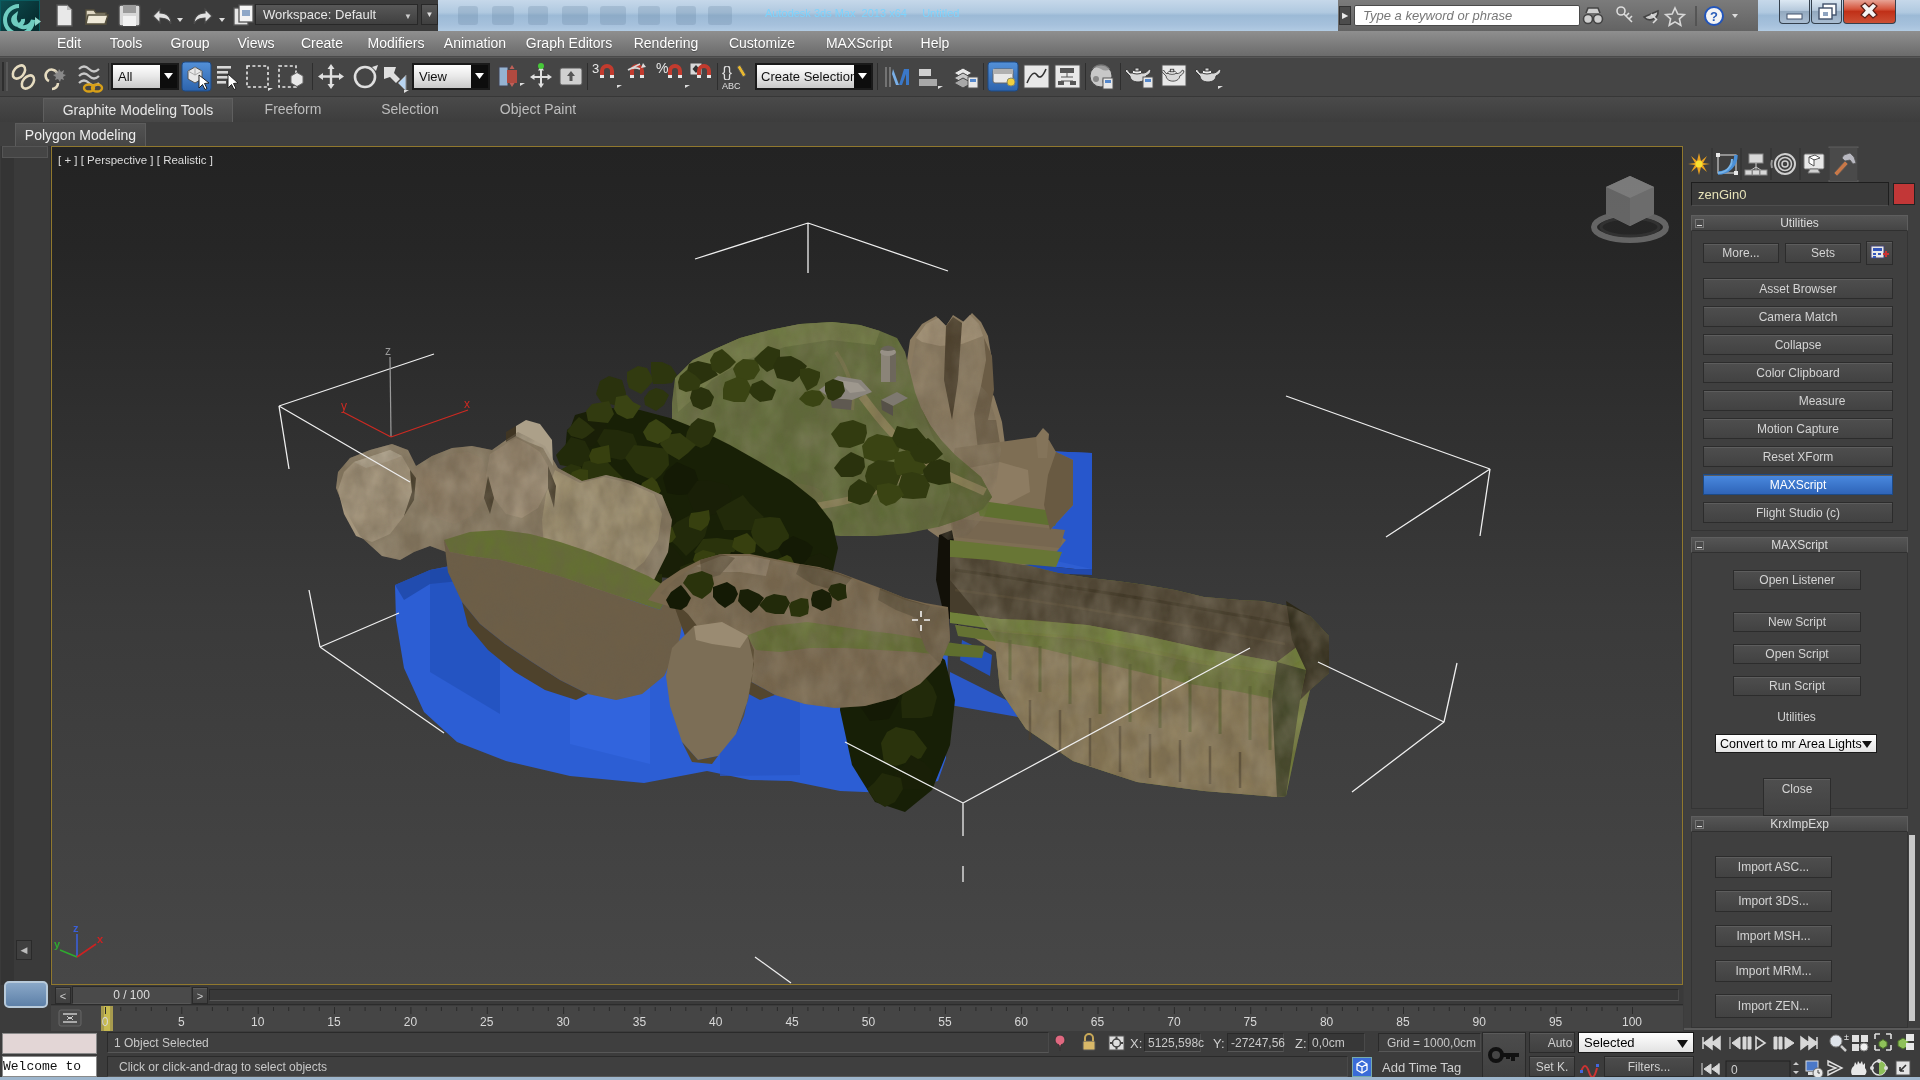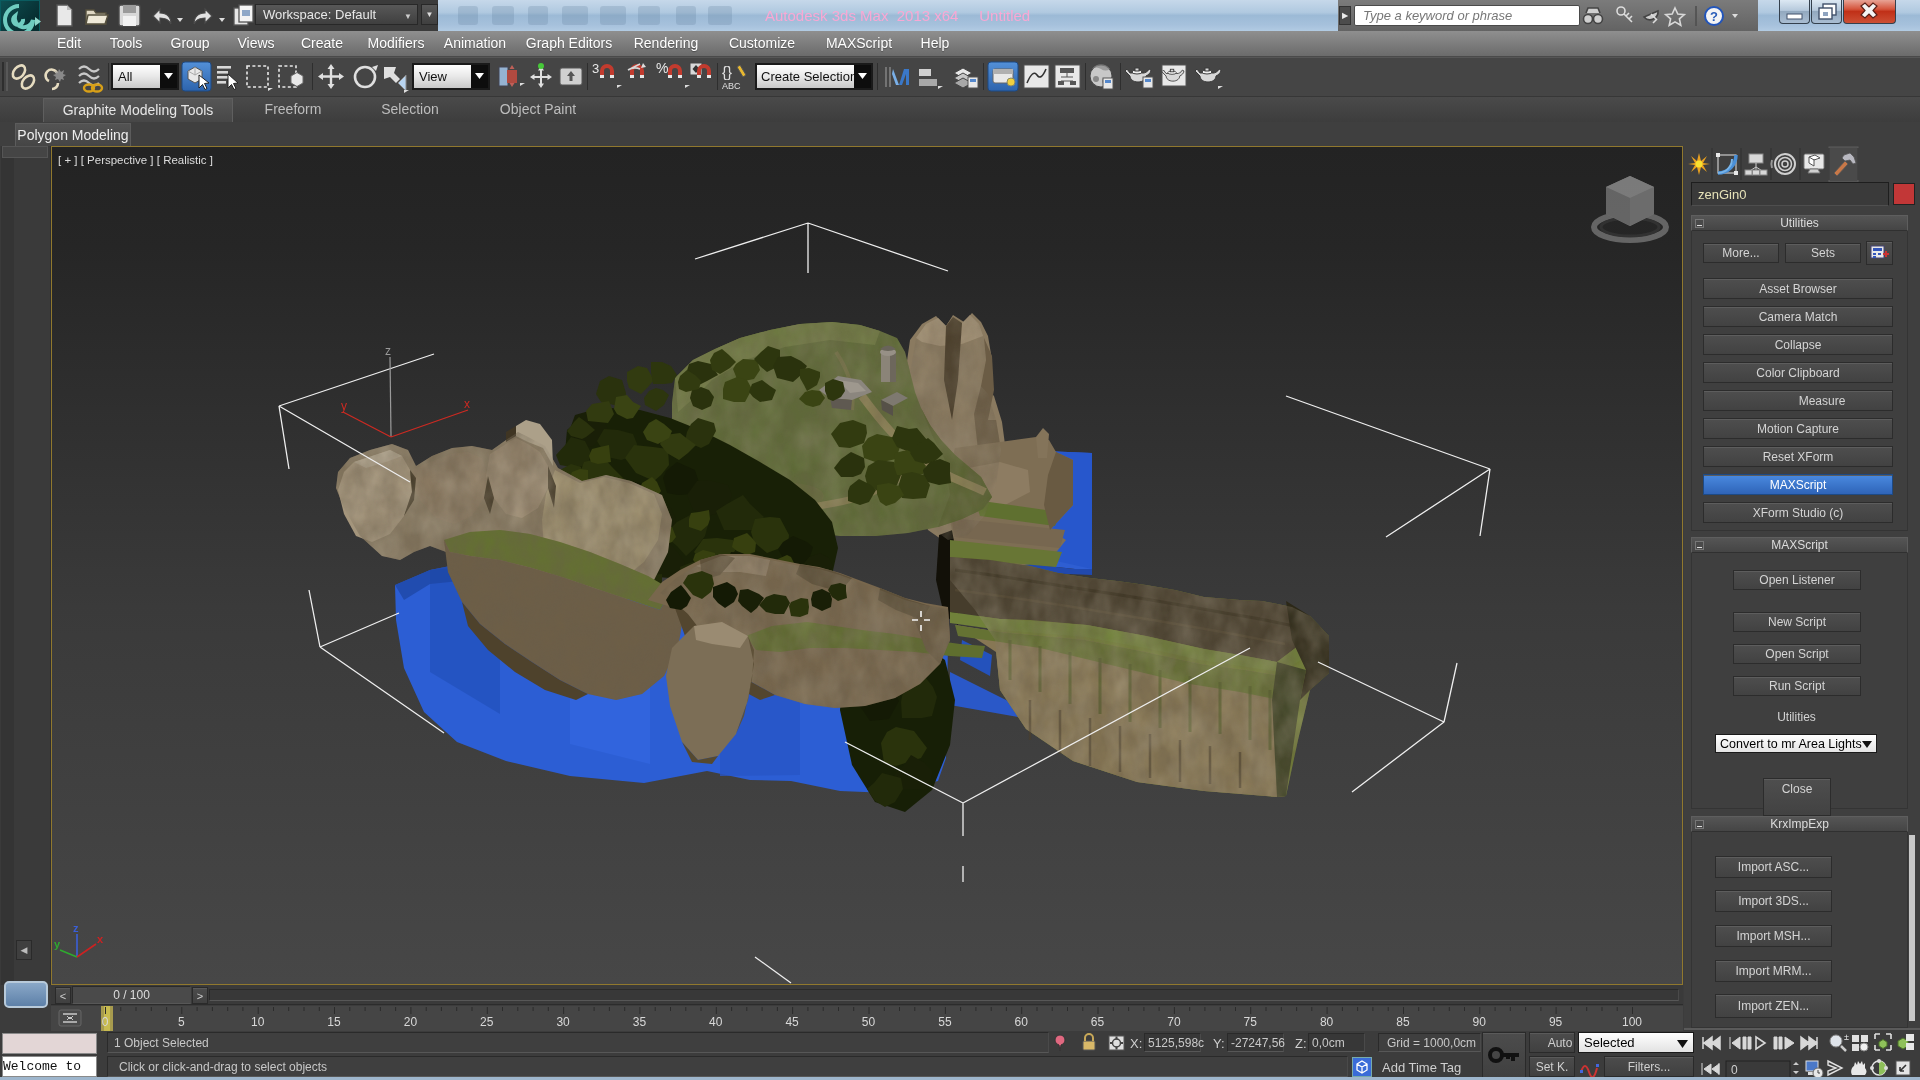"Autodesk 3ds Max 2013 x64" #tb-title { color: #f9a8d4 -> #7dd3fc; font-size: 15px -> 11px }
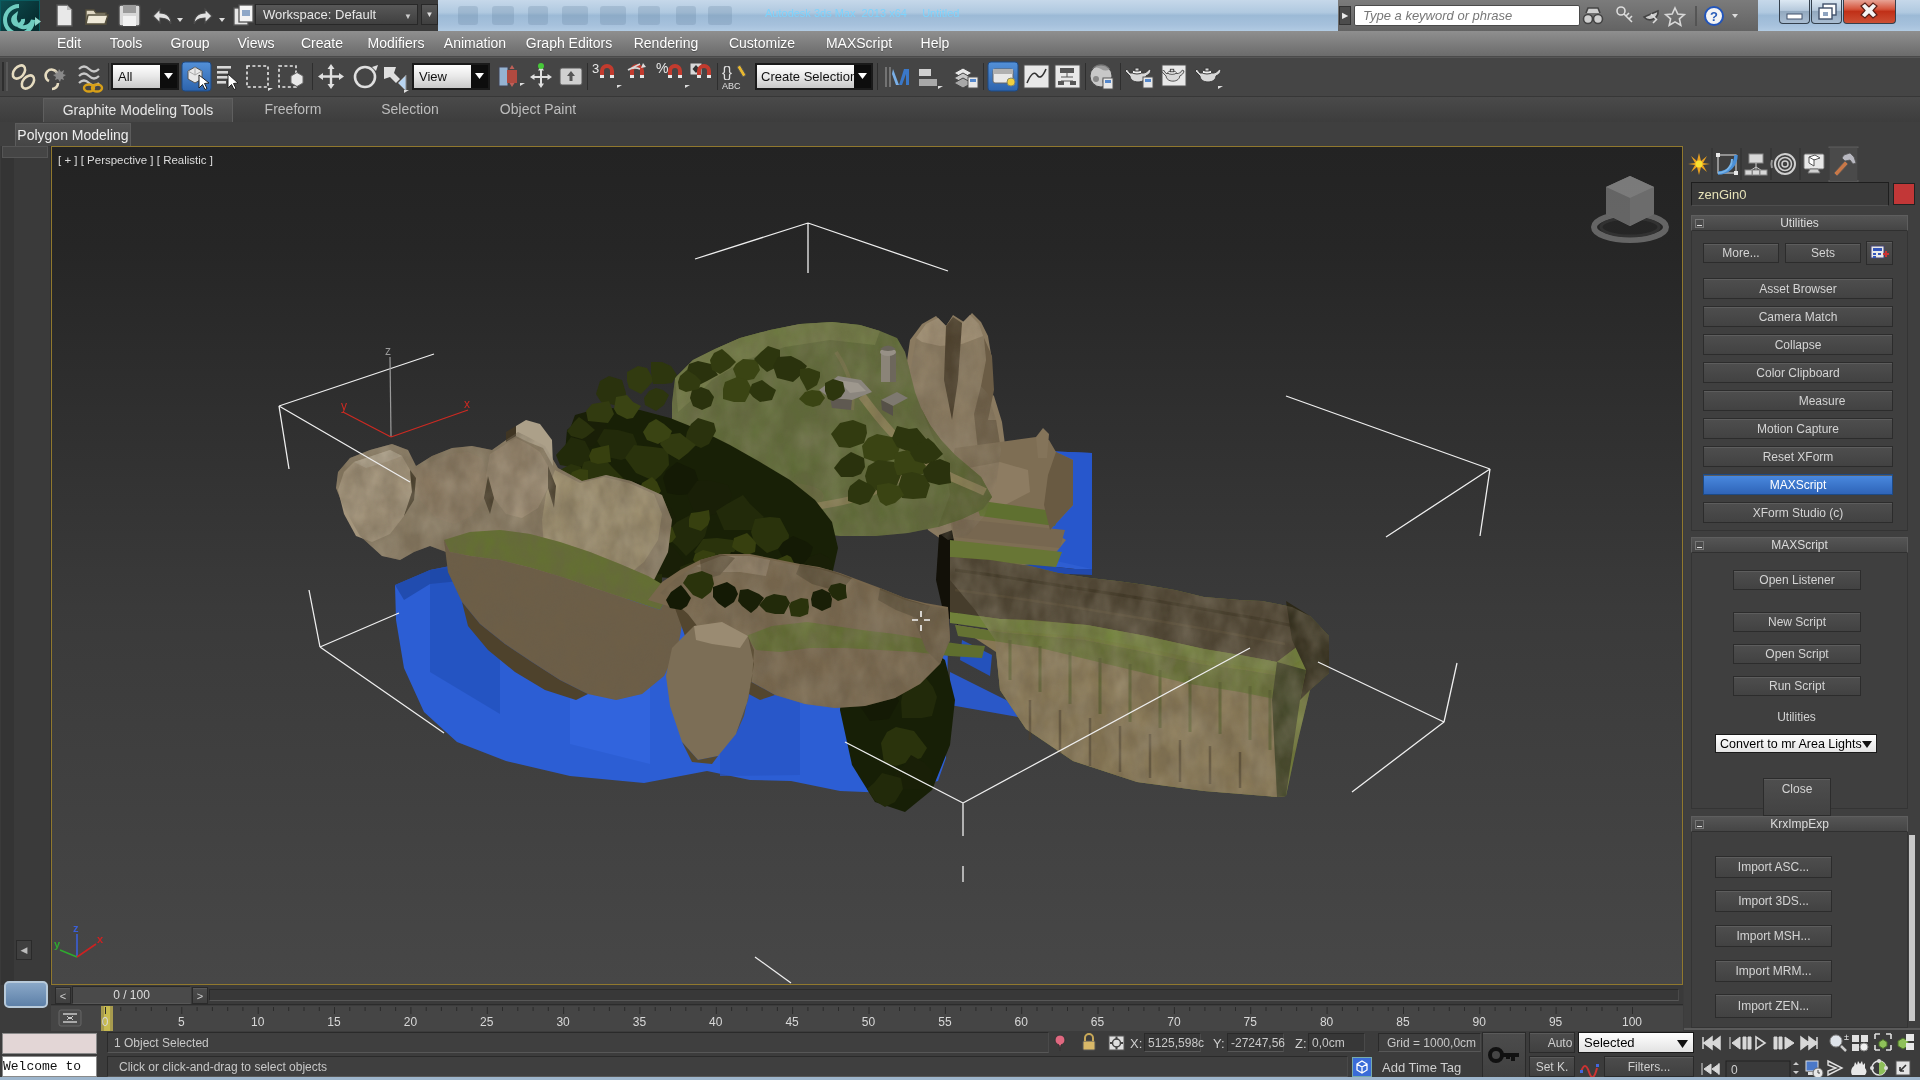"Polygon Modeling" #polytab { width: 116px -> 131px }
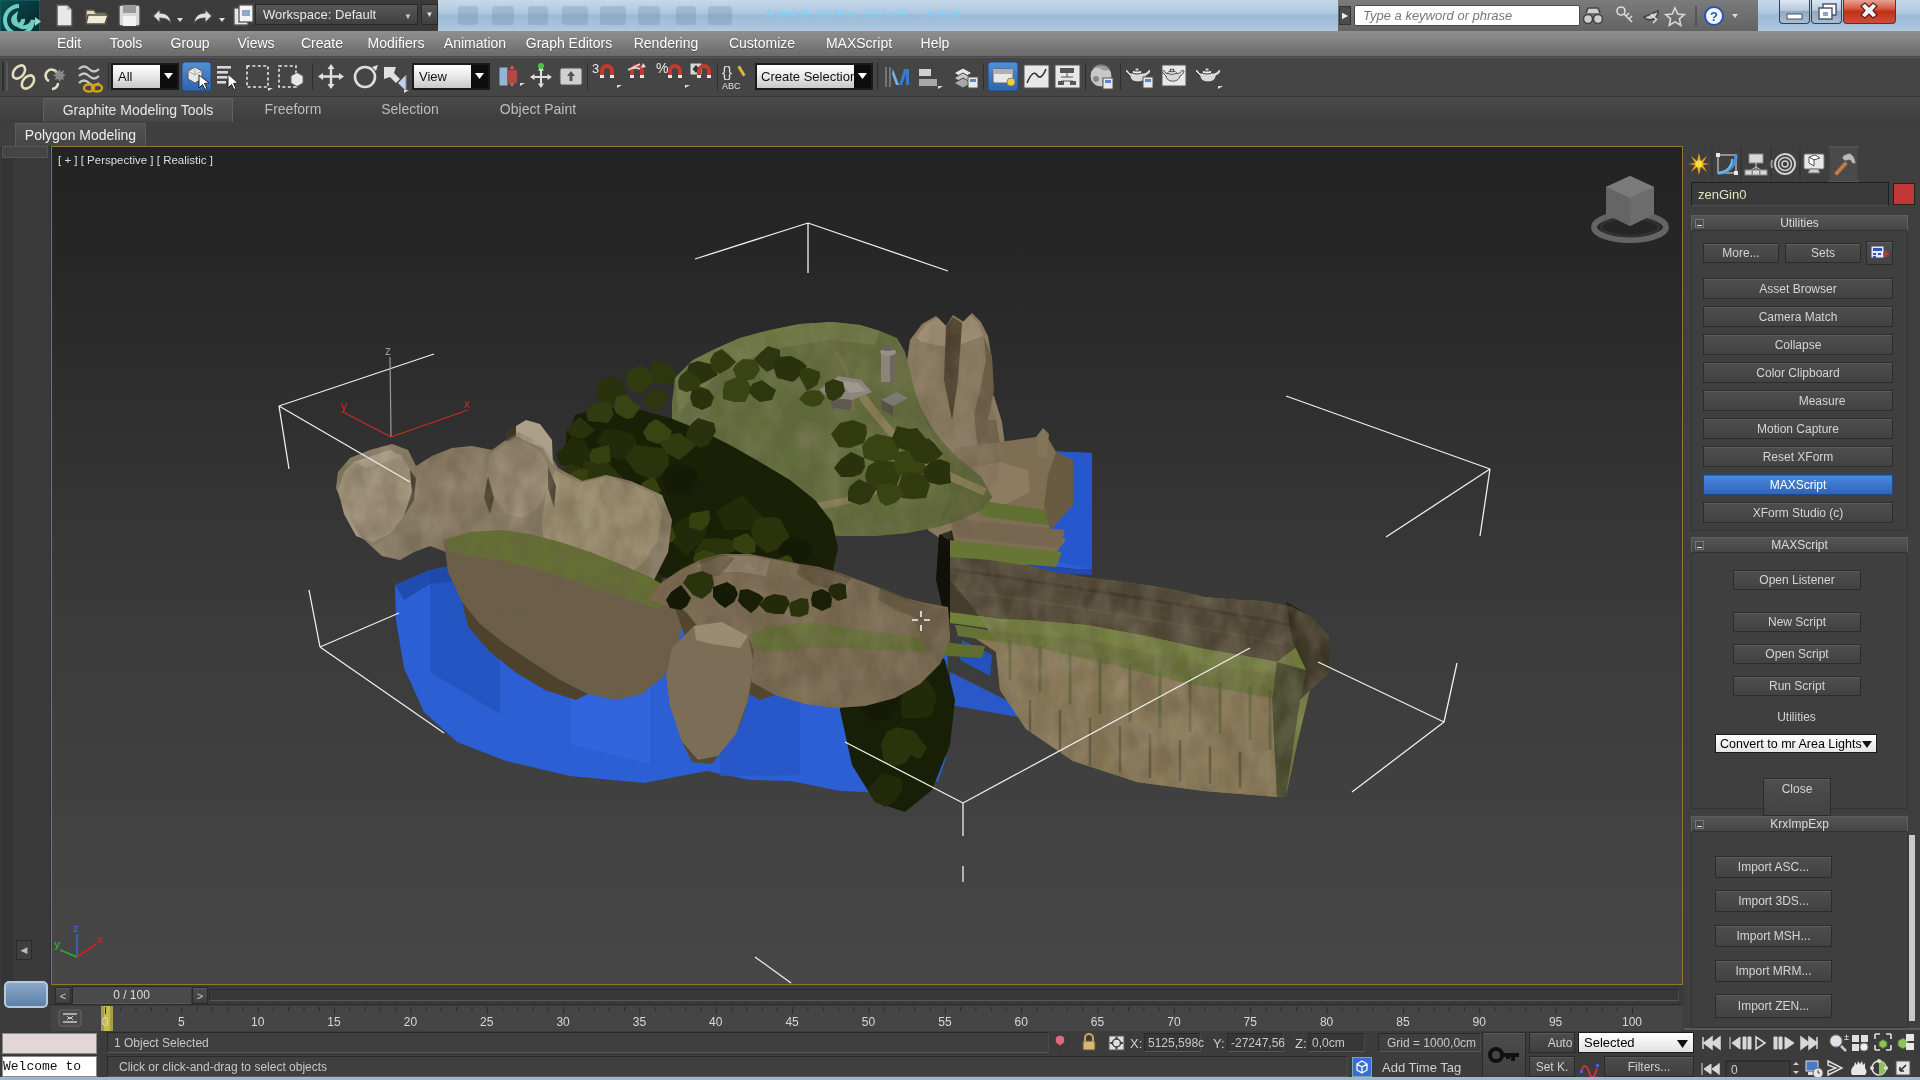"XForm Studio (c)" div.pbtn { text: XForm -> Flight }
